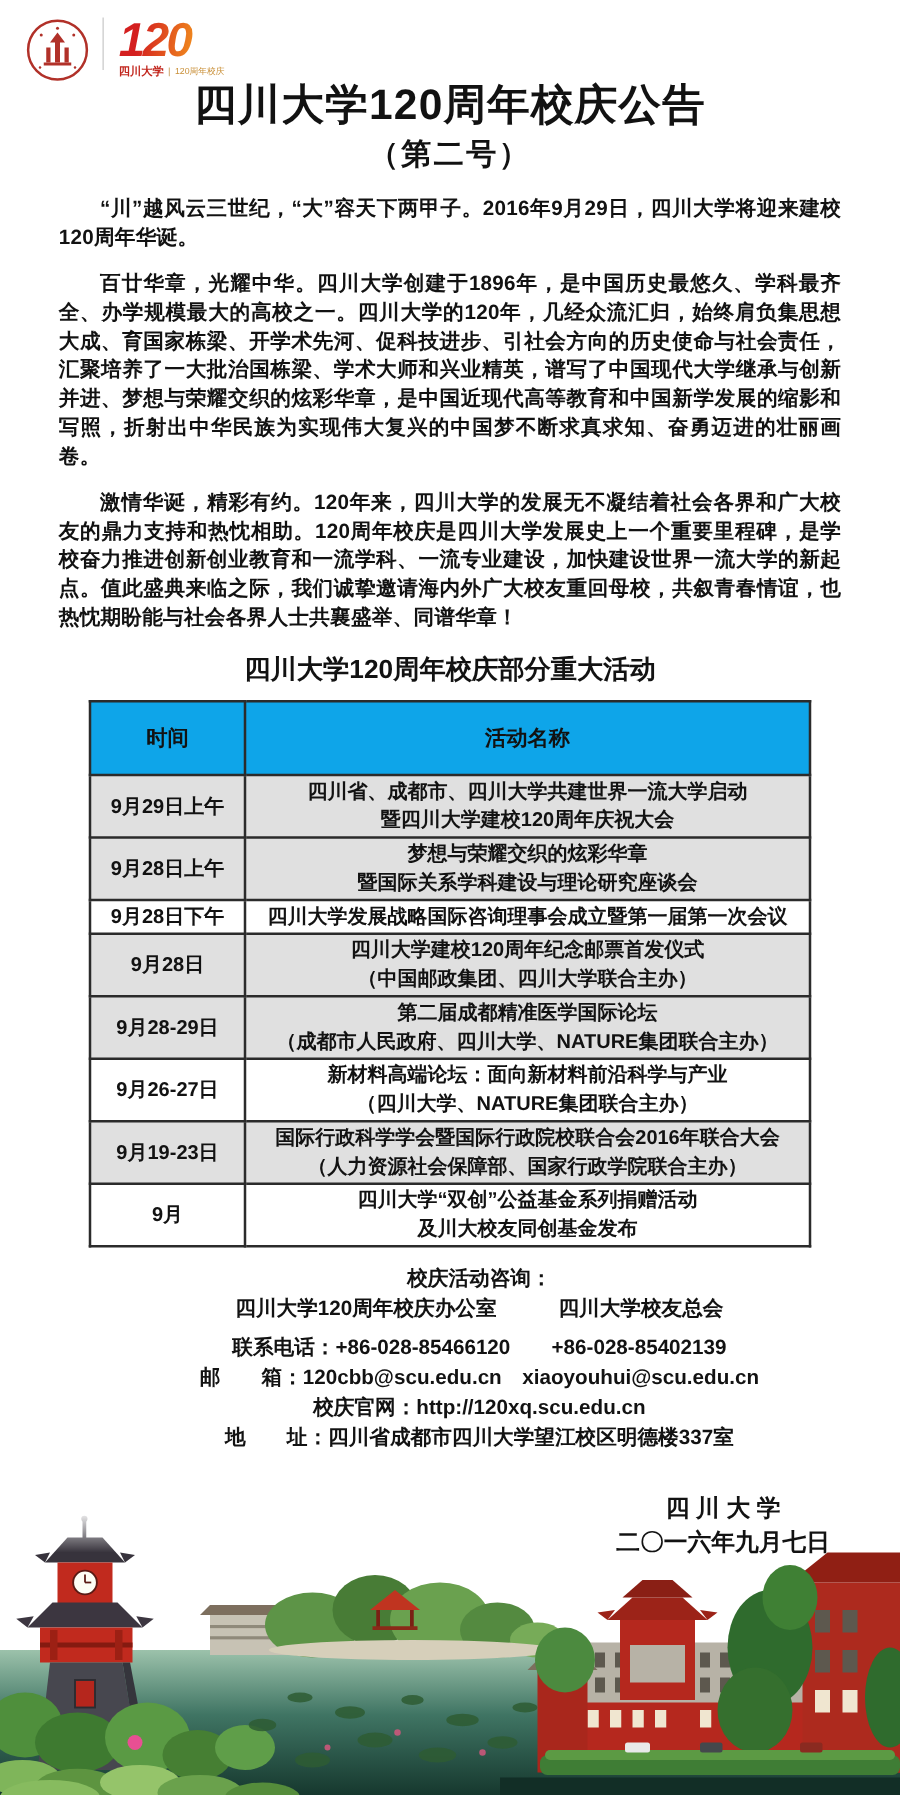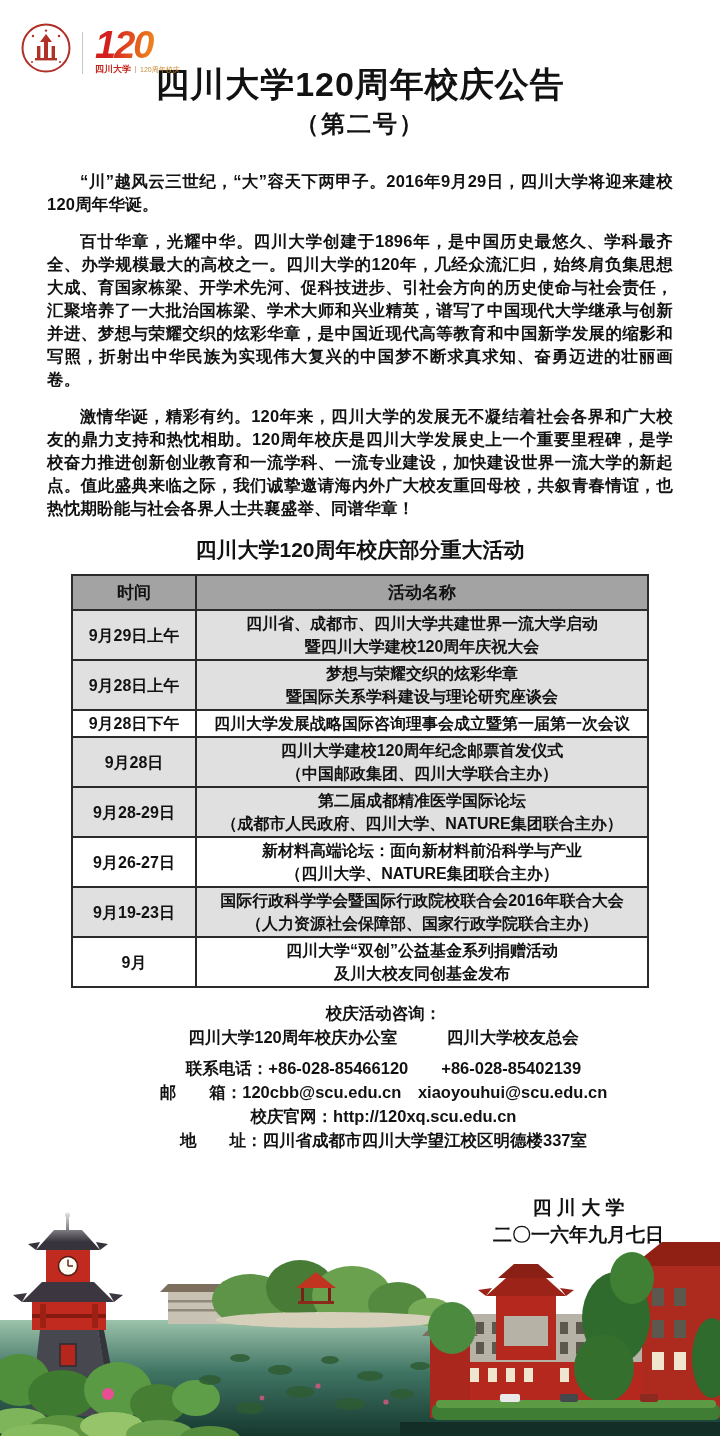"120" .logos { align-items: flex-end -> flex-start }
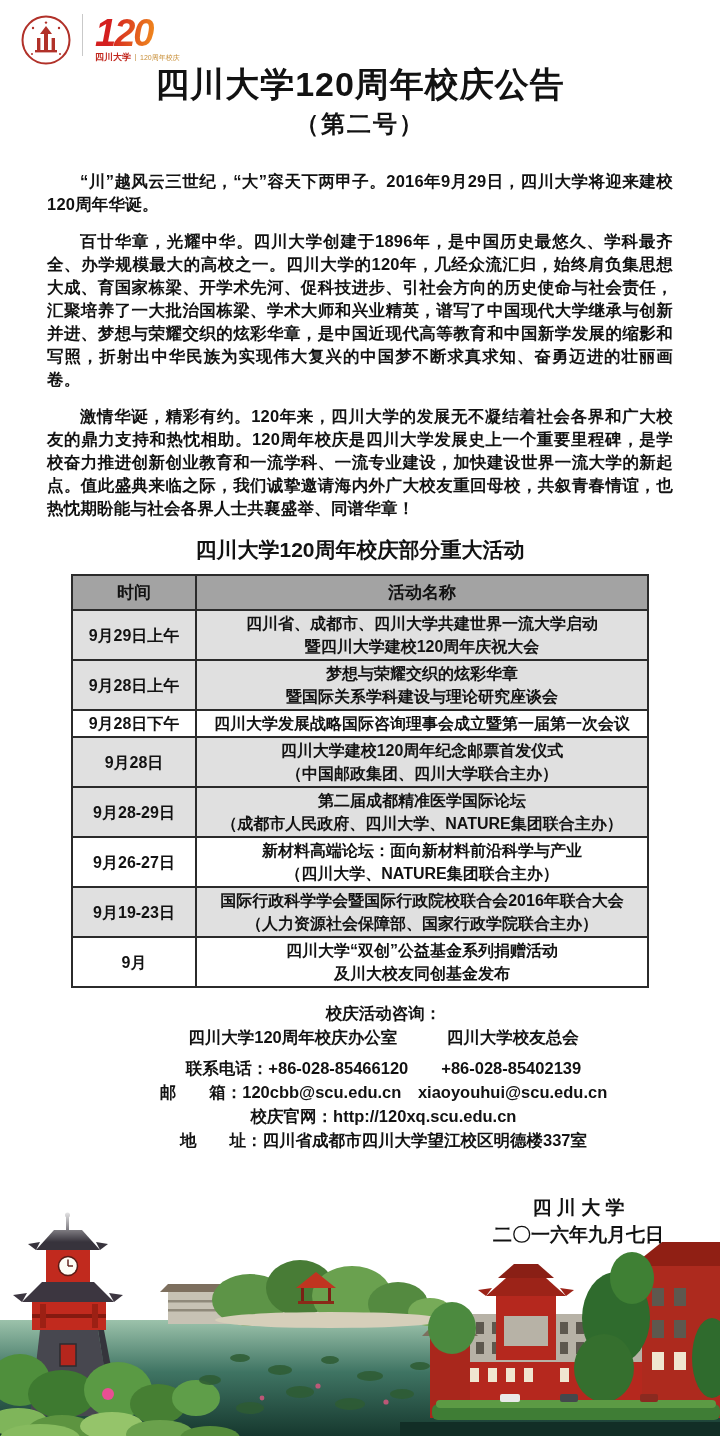"“川”越风云三世纪，“大”容天下两甲子。2016年9月29日，四川大学将迎来建校" .content p:first-child { margin-top: 34px -> 20px }
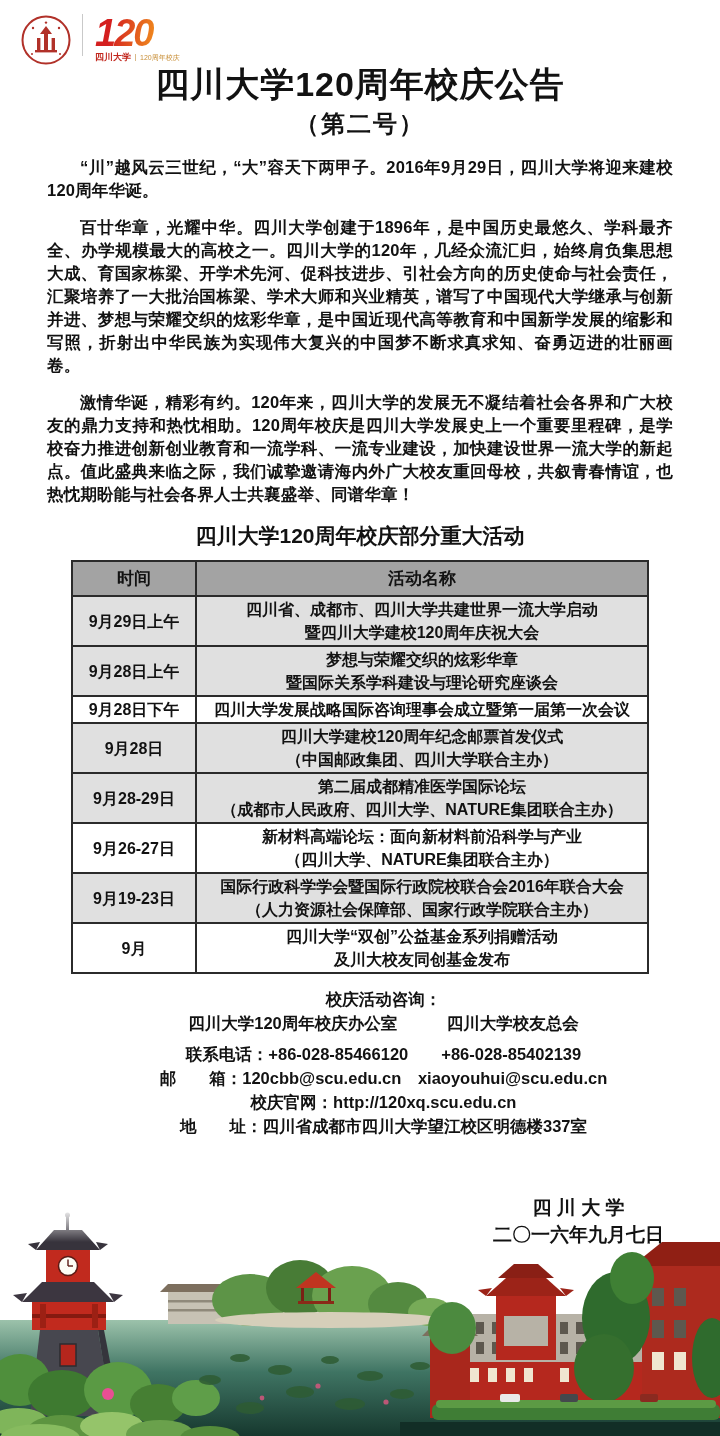"时间" table.events th { background: #a3a3a3 -> #0ea5e9; padding: 5px -> 17px }
